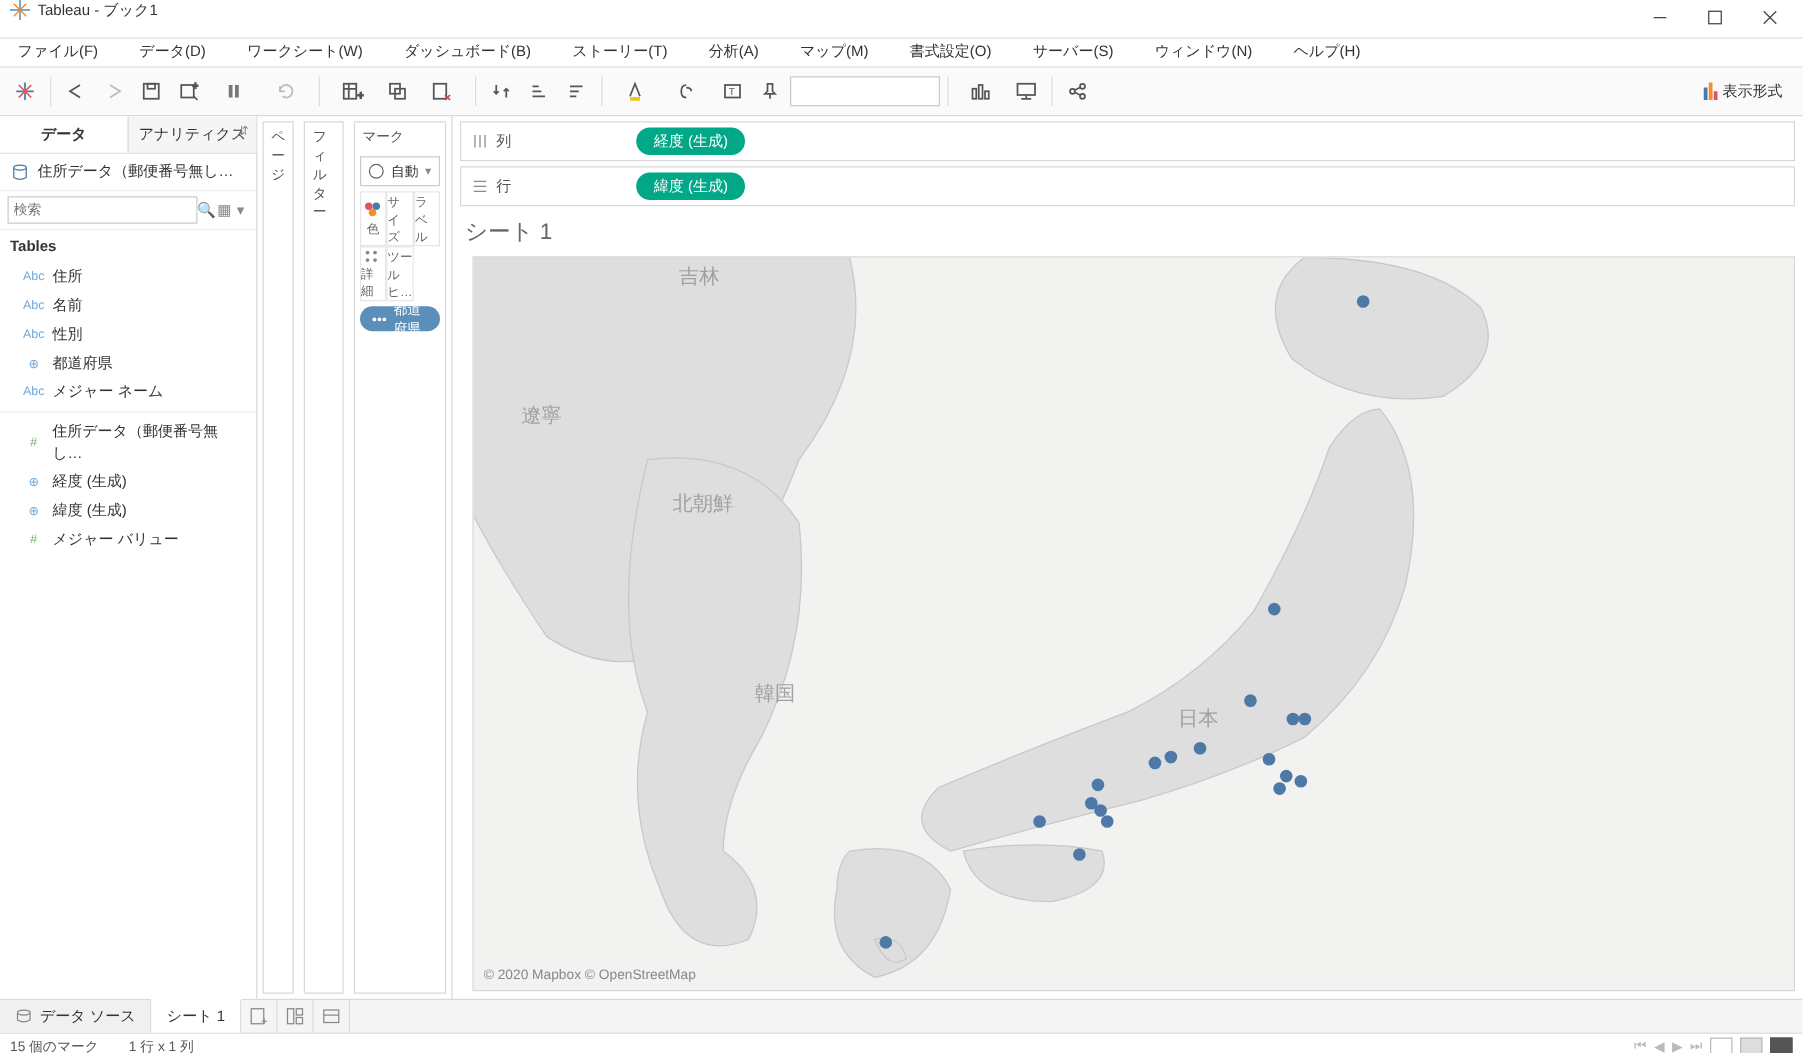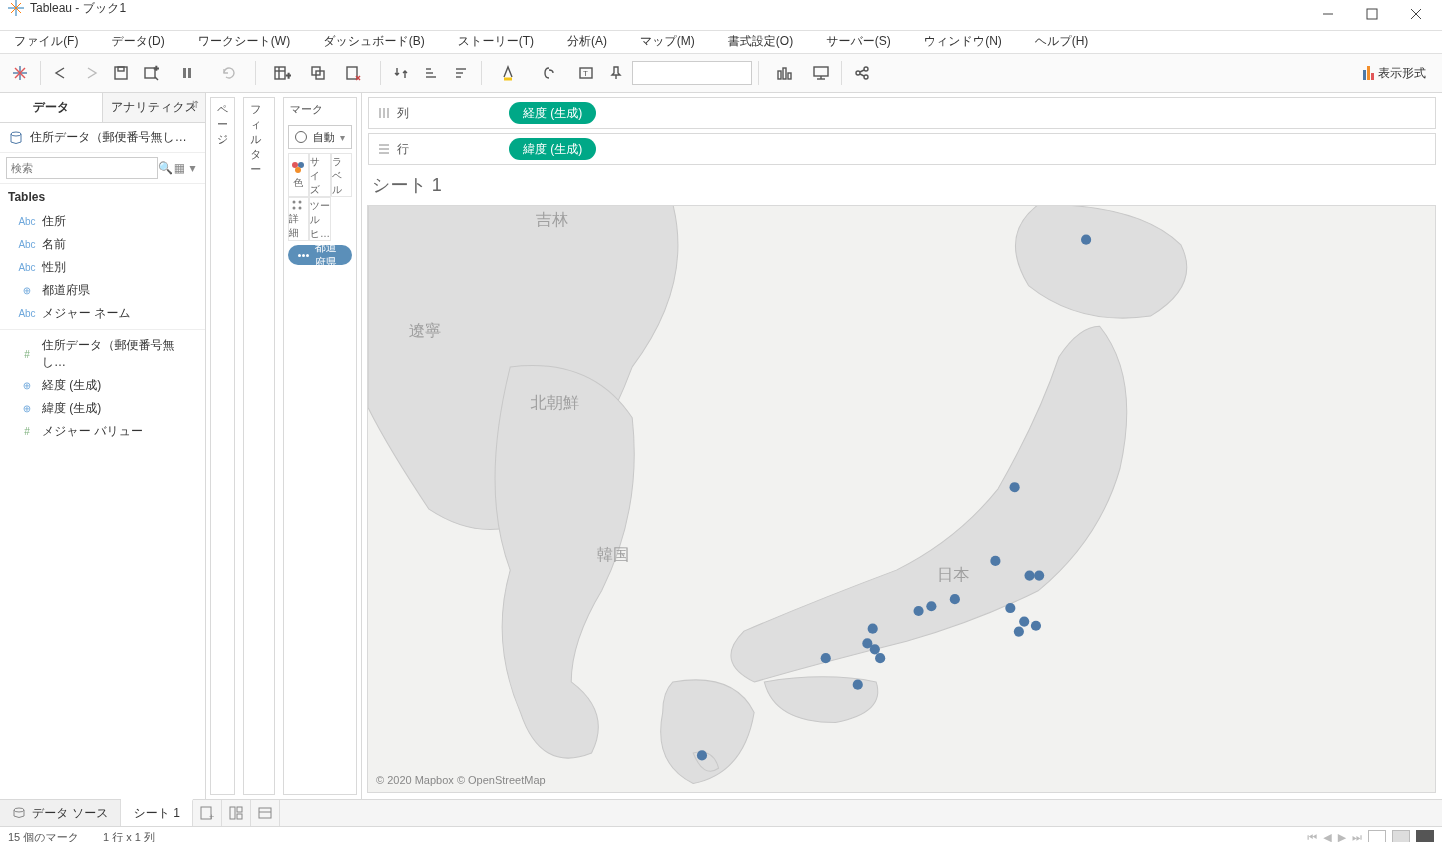"吉林" .viz { margin: 0 6px 6px 5px -> 0 6px 6px 16px }
